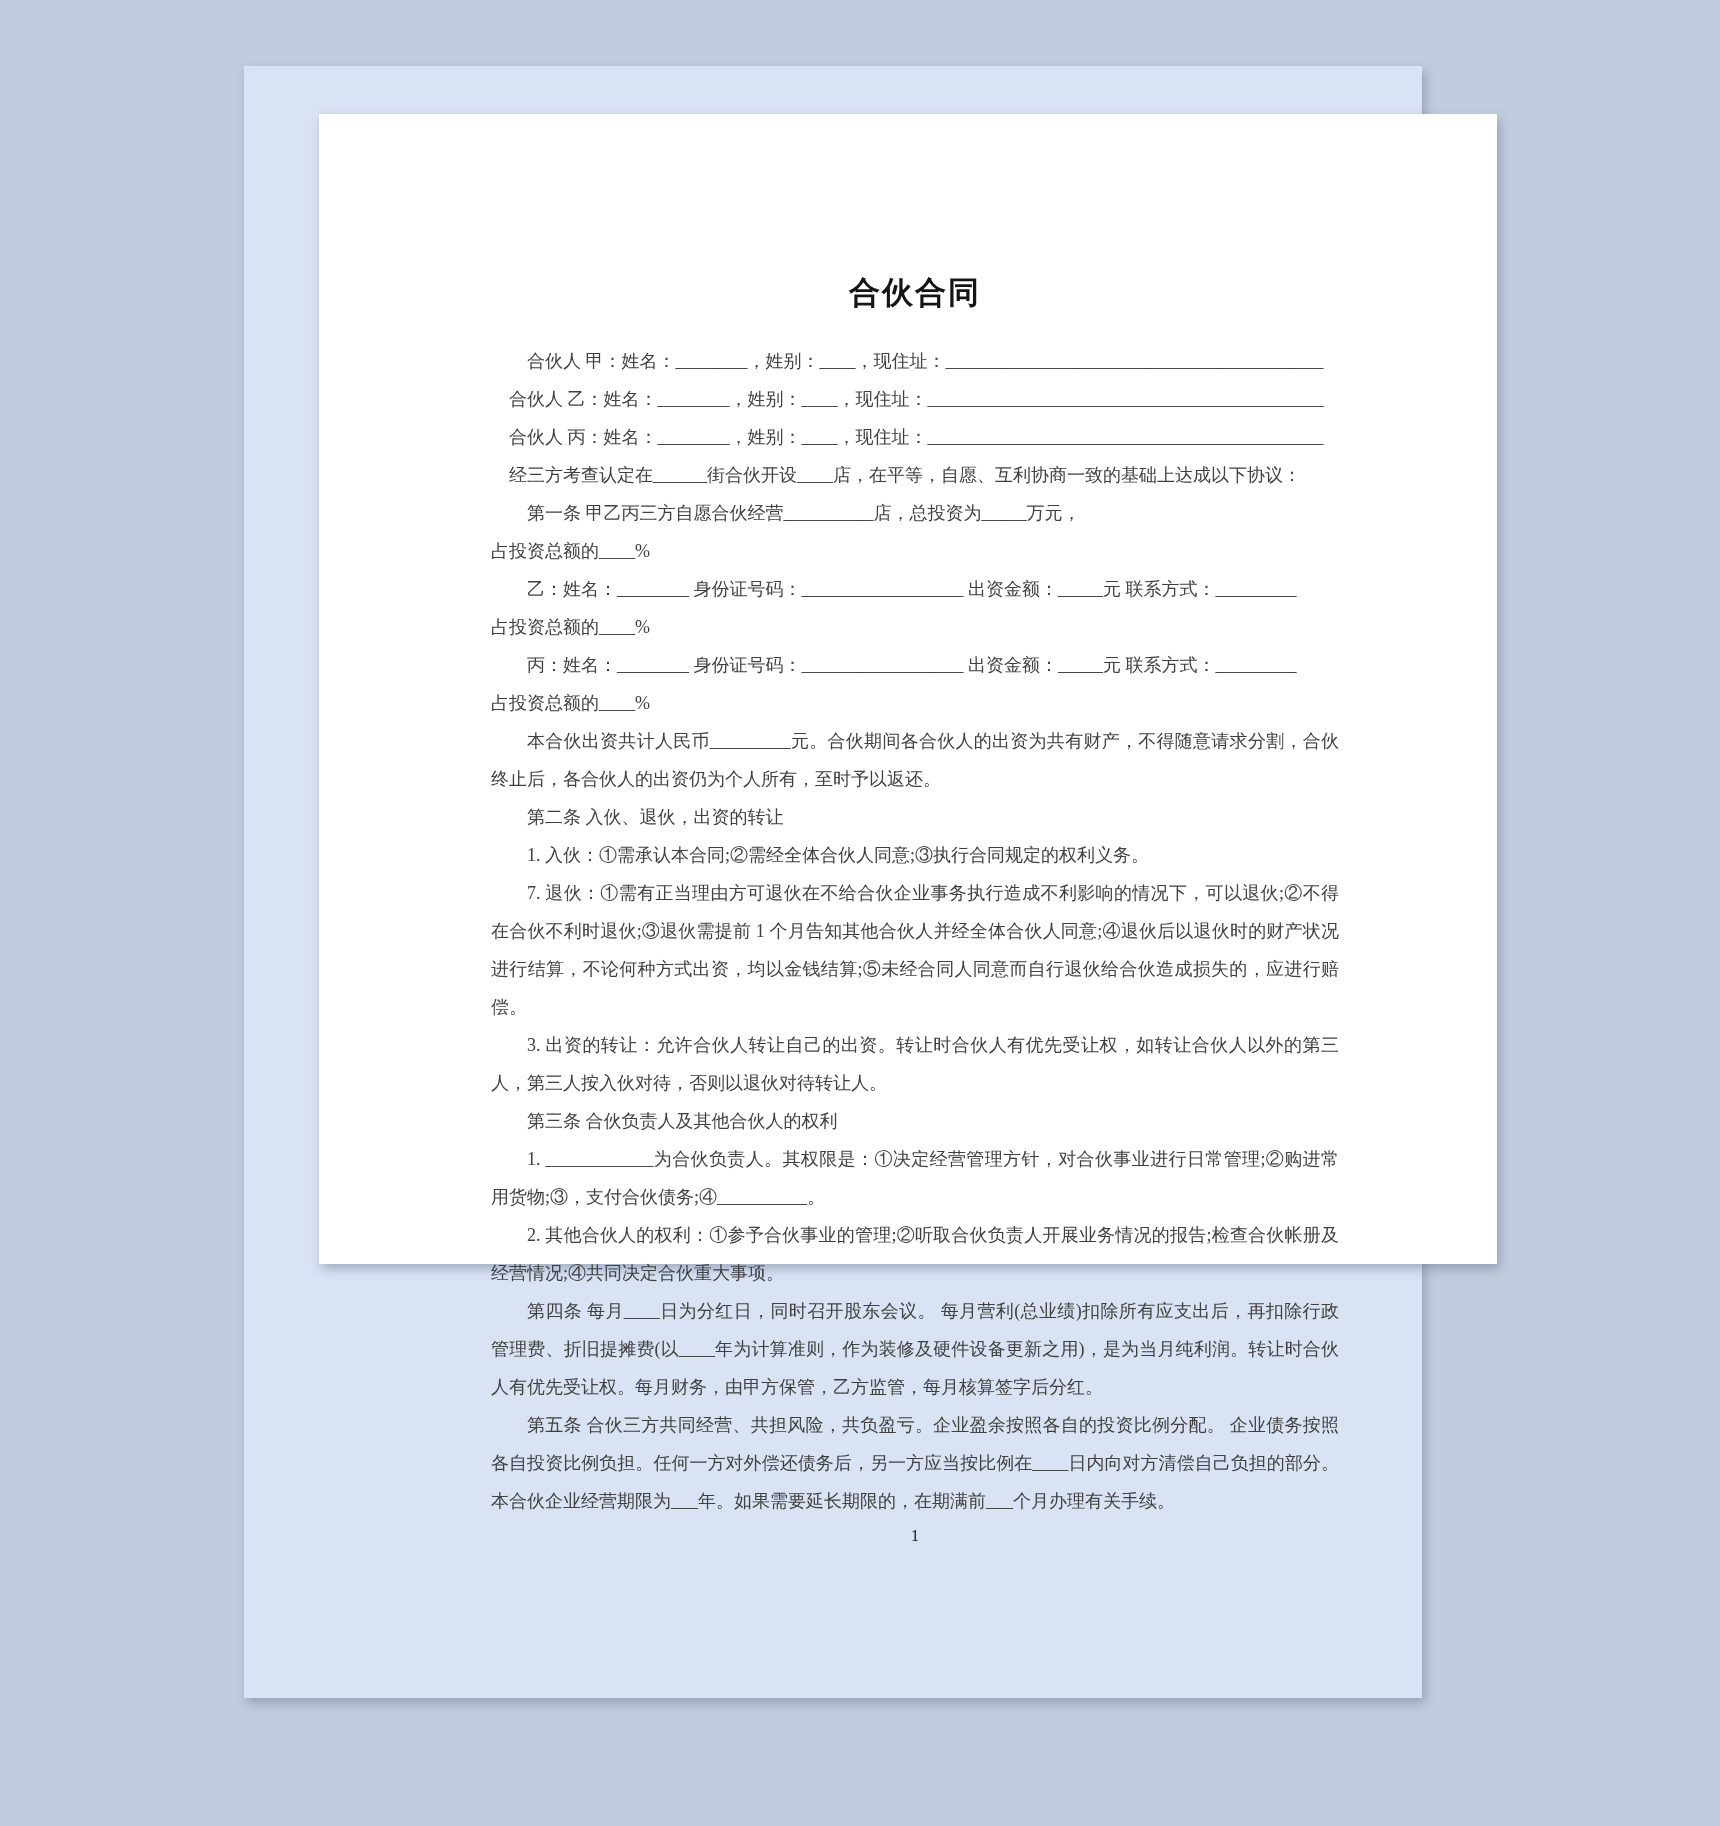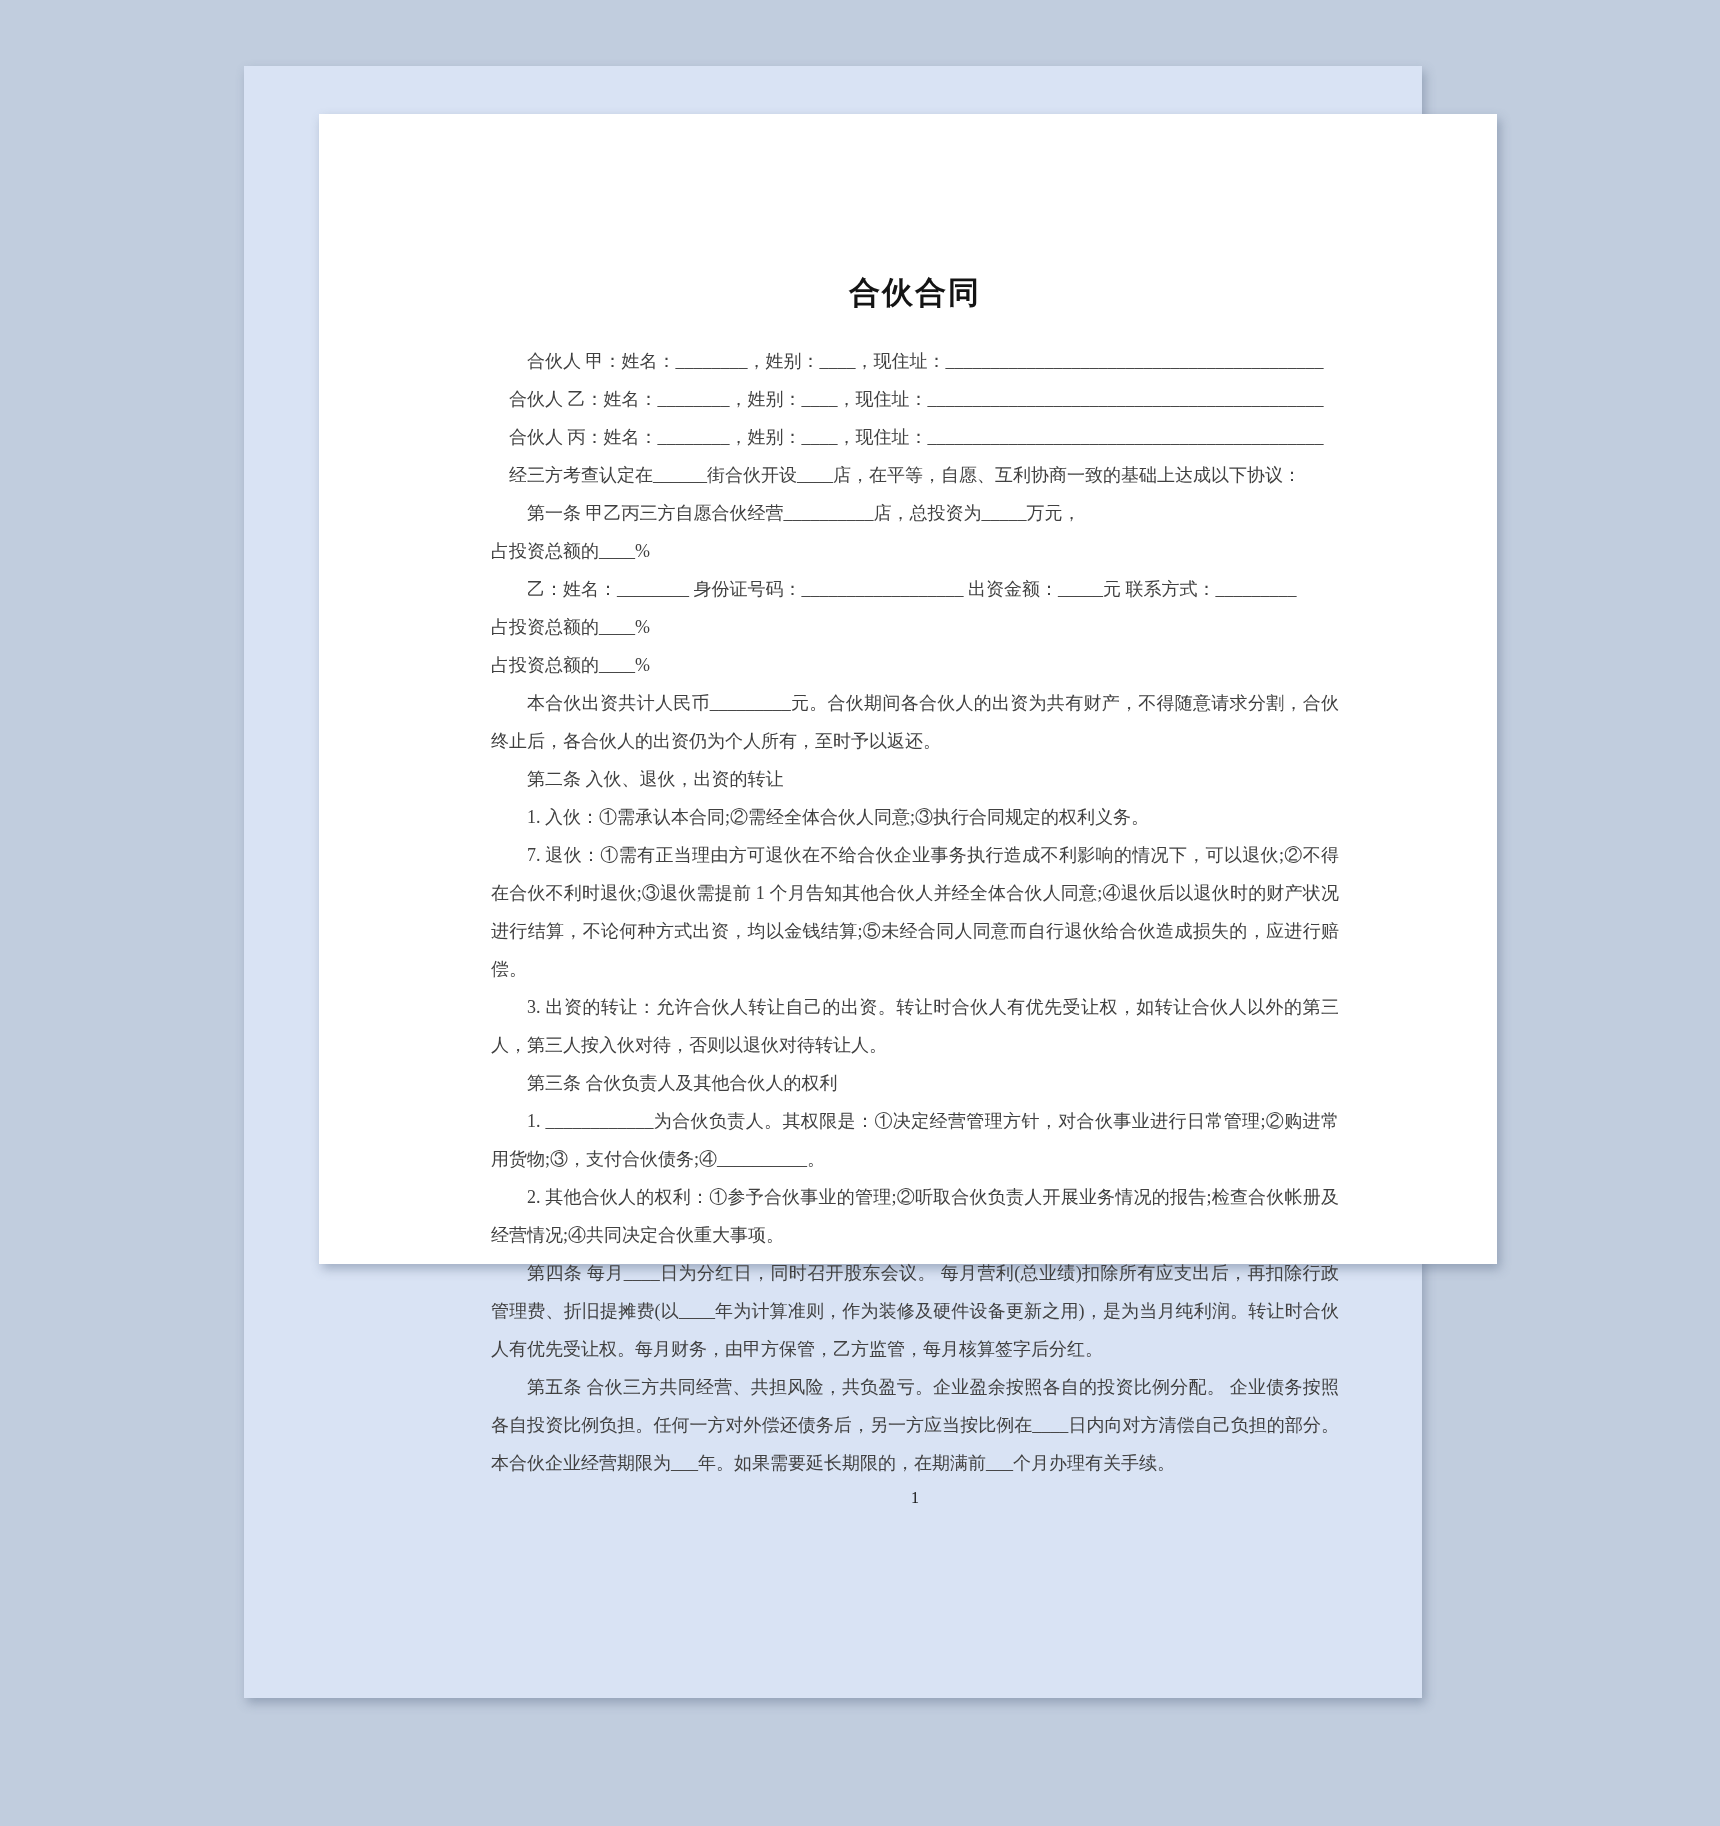"丙：姓名：________ 身份证号码：__________________" p.para { html: none -> <p>丙：姓名：________ 身份证号码：__________________ 出资金额：_____元 联系方式：_________</p> }
